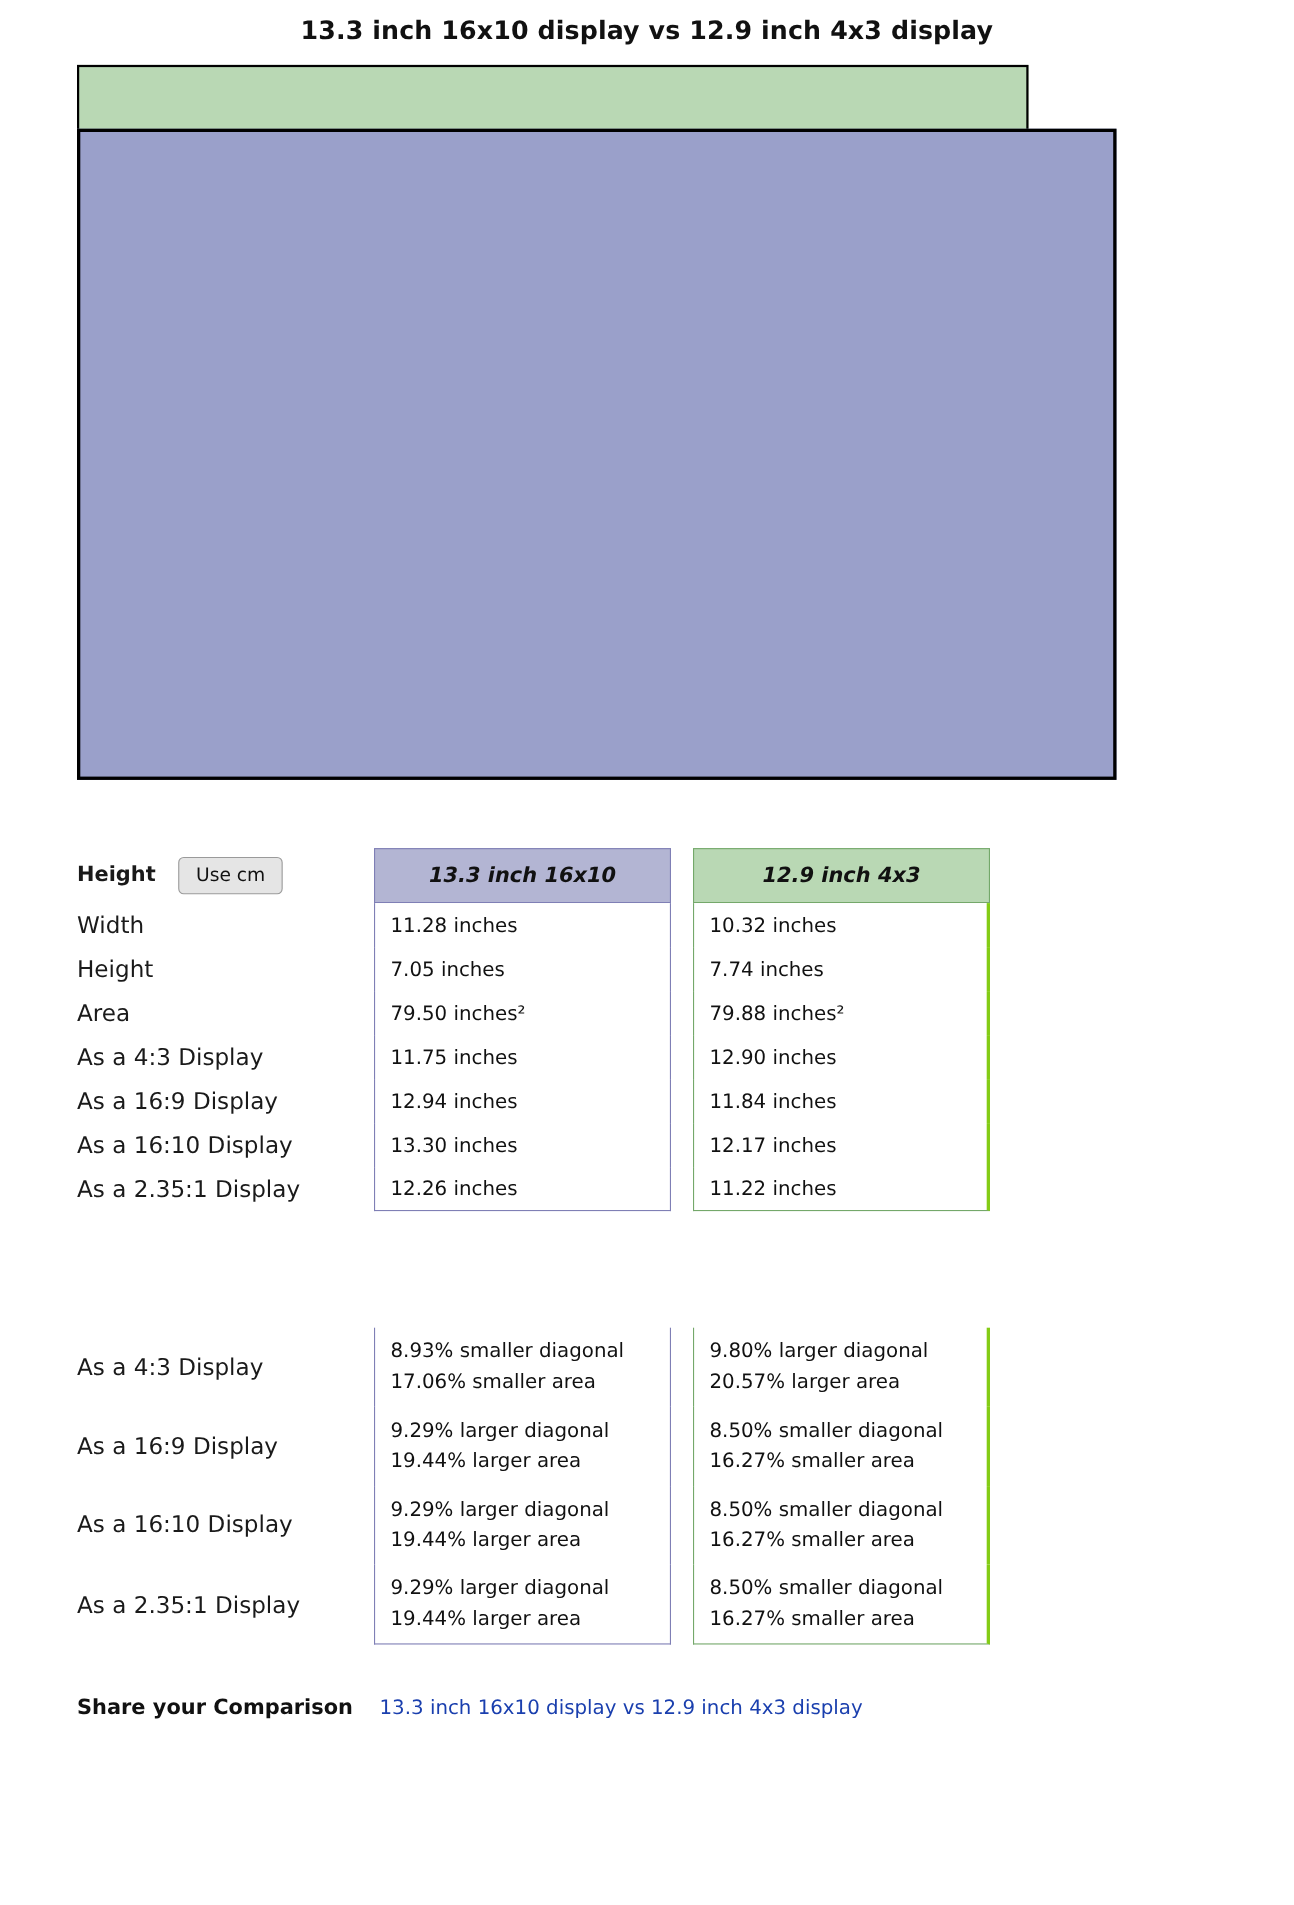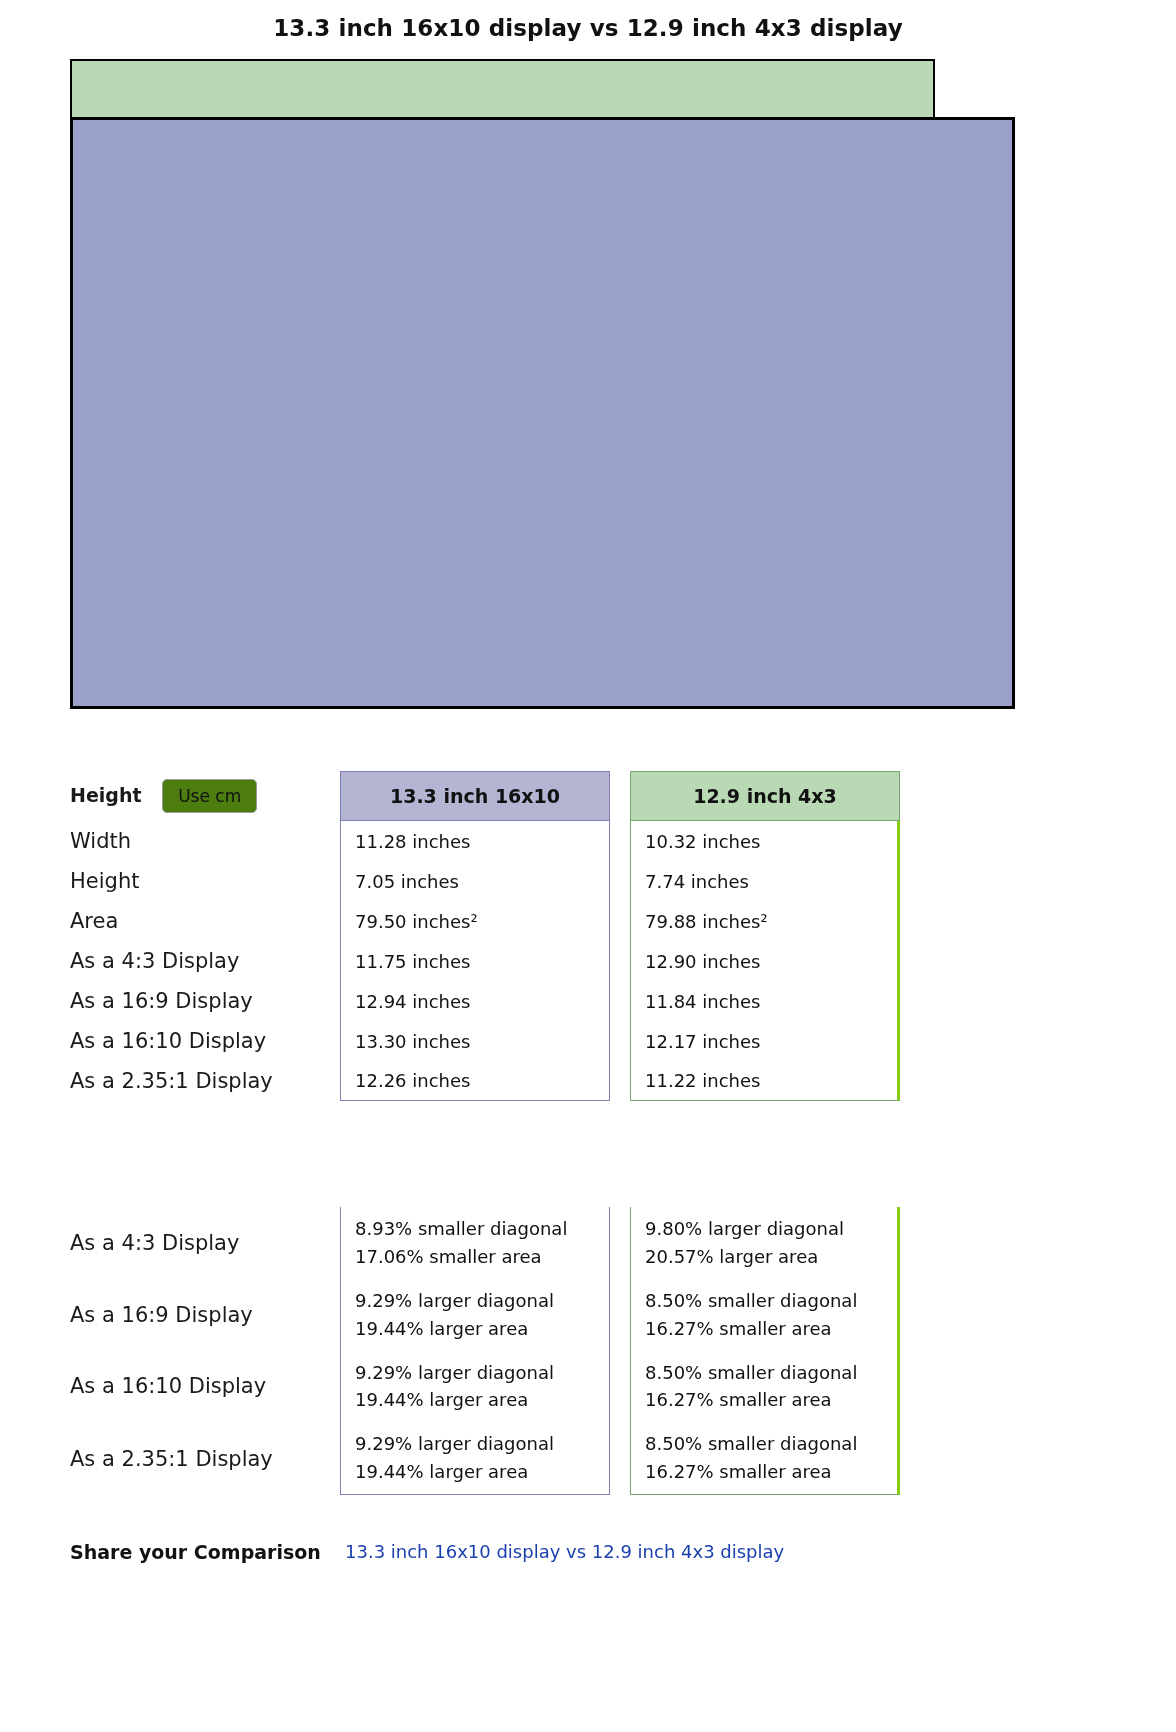"Use cm" .use-units-btn { background: #4d7c0f -> #e5e5e5 }
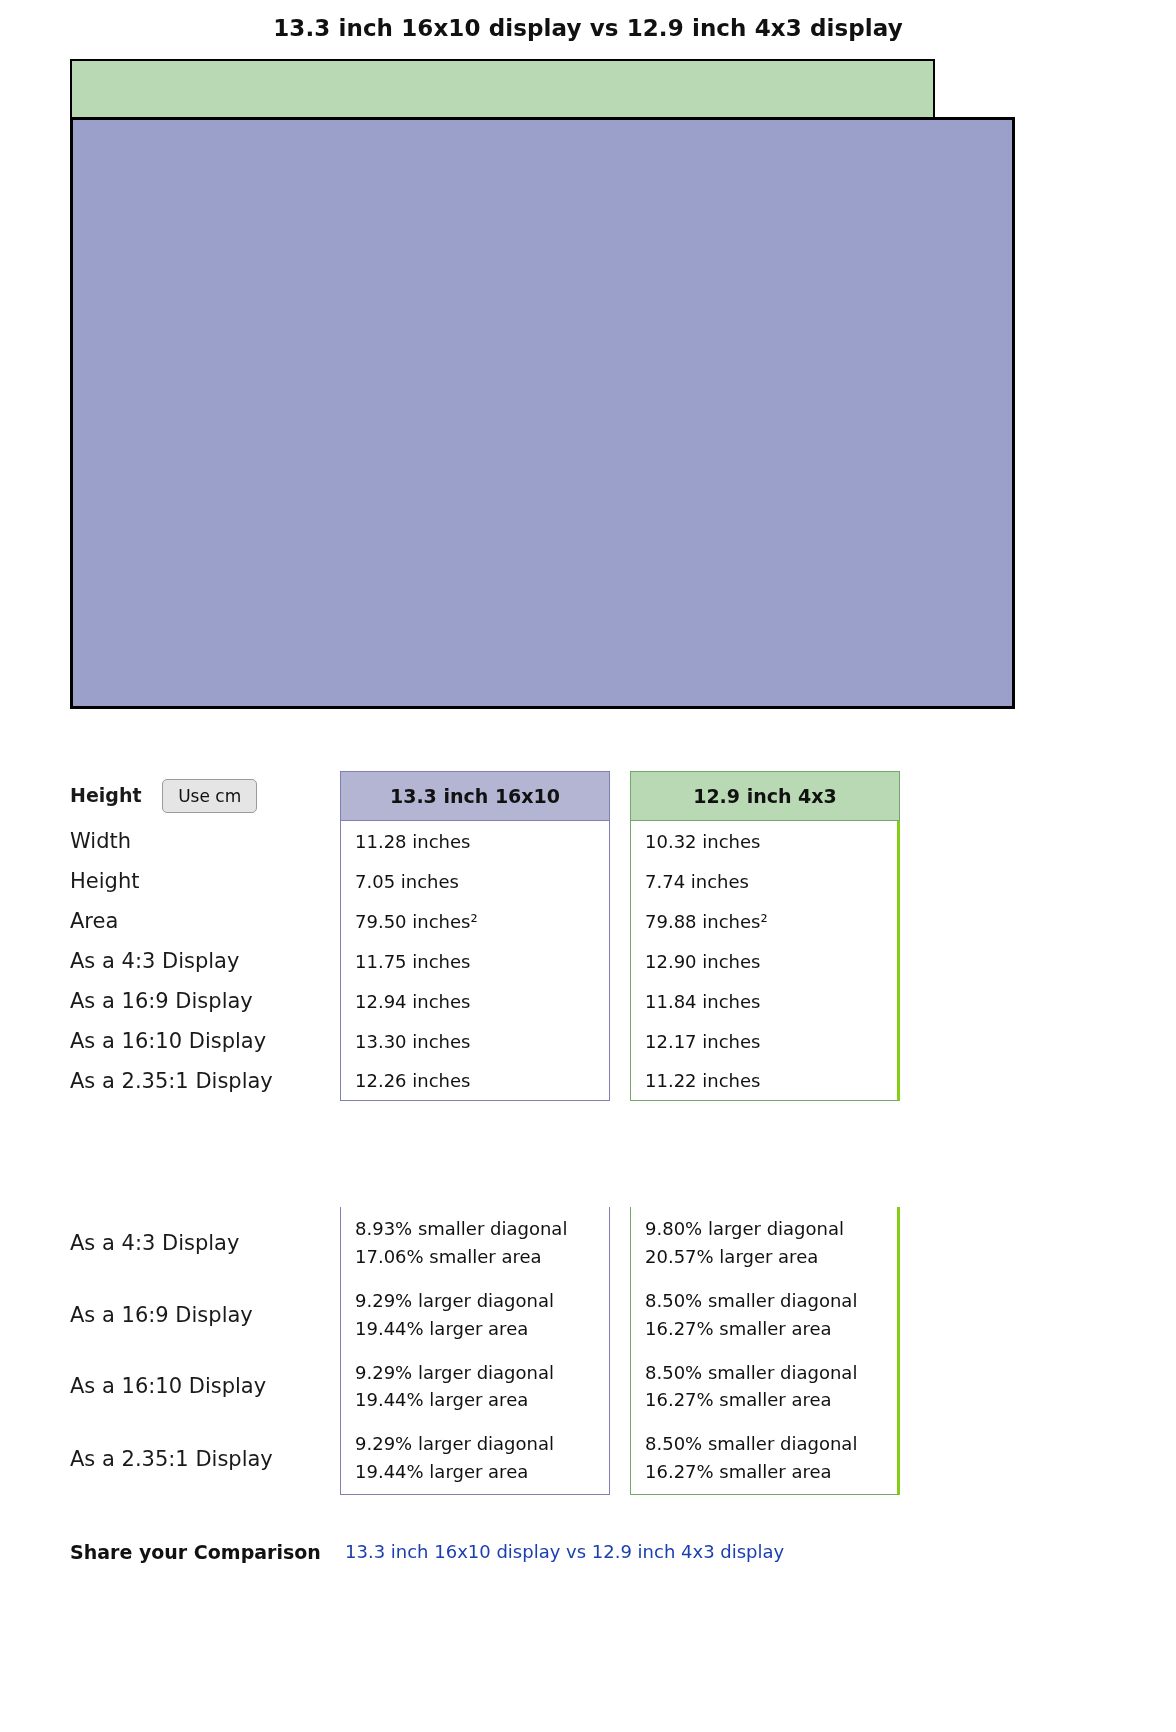"13.3 inch 16x10" .col-head { font-style: none -> italic }
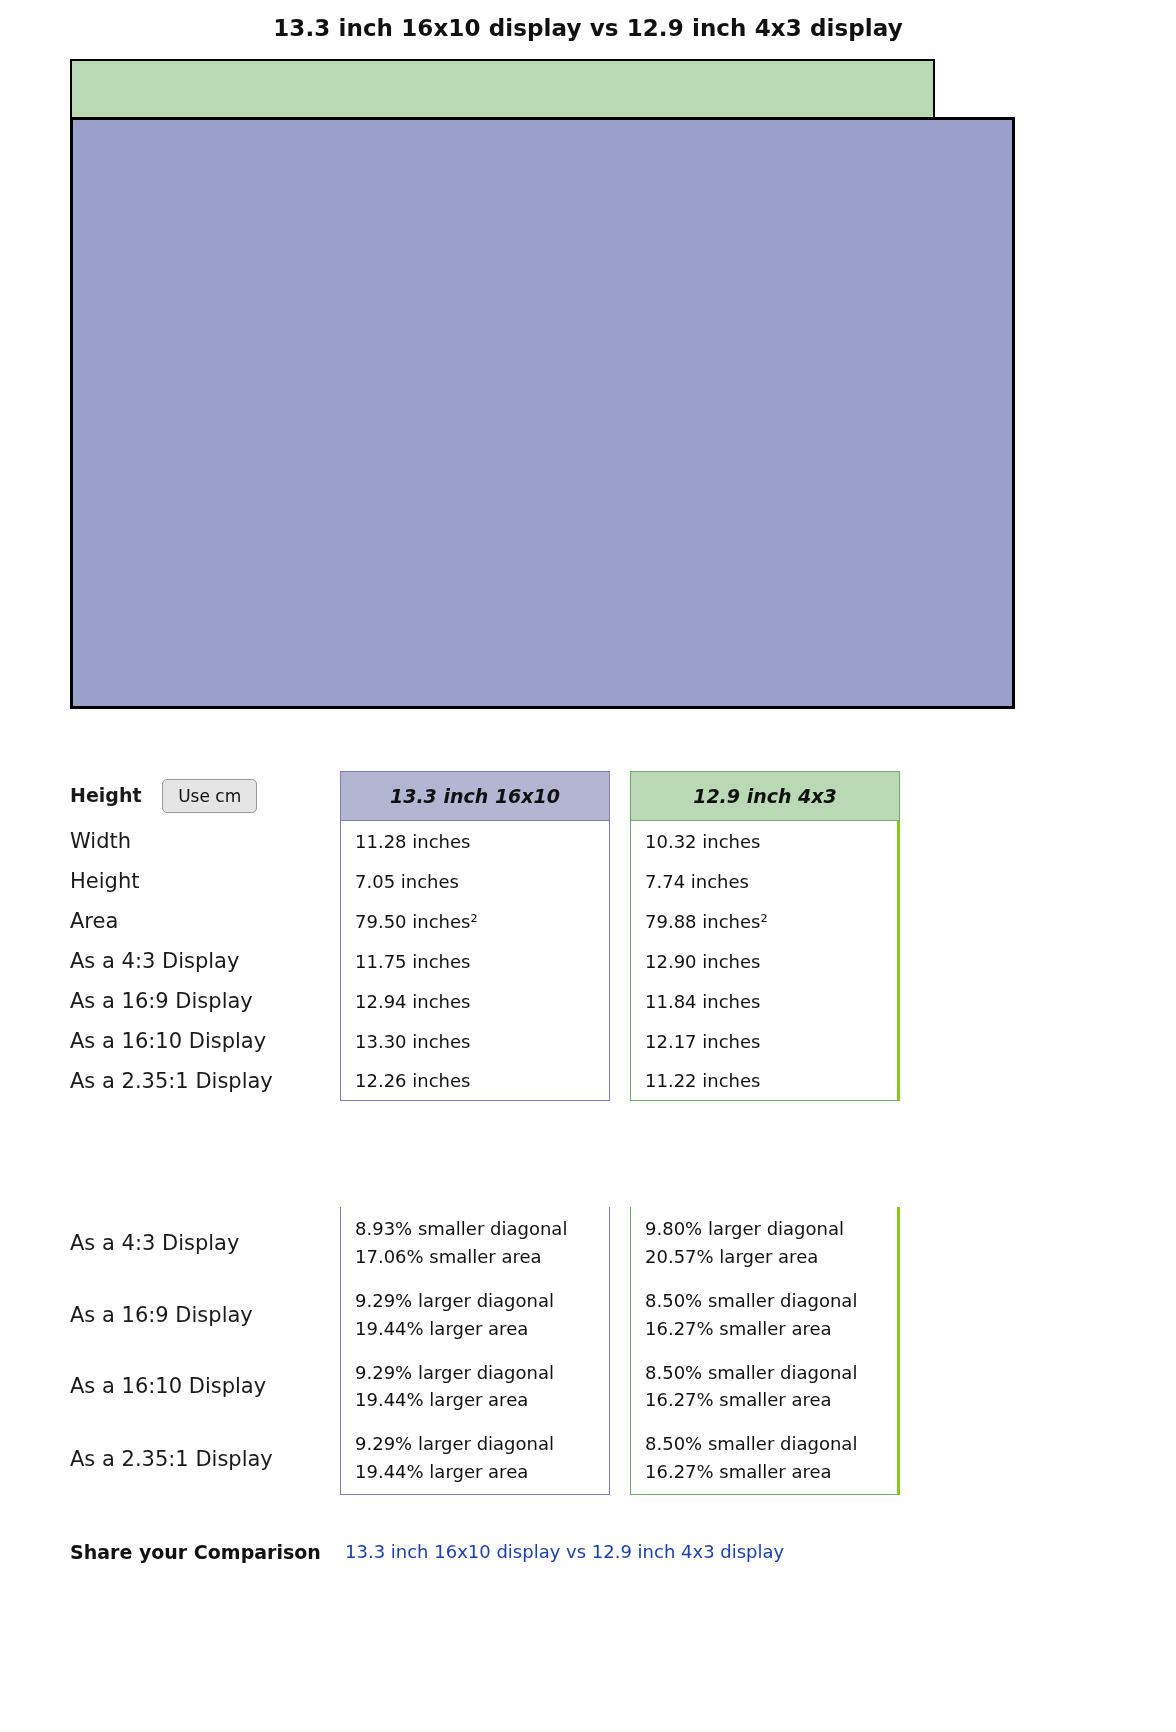"Share your Comparison" .share-row { align-items: flex-start -> flex-end }
